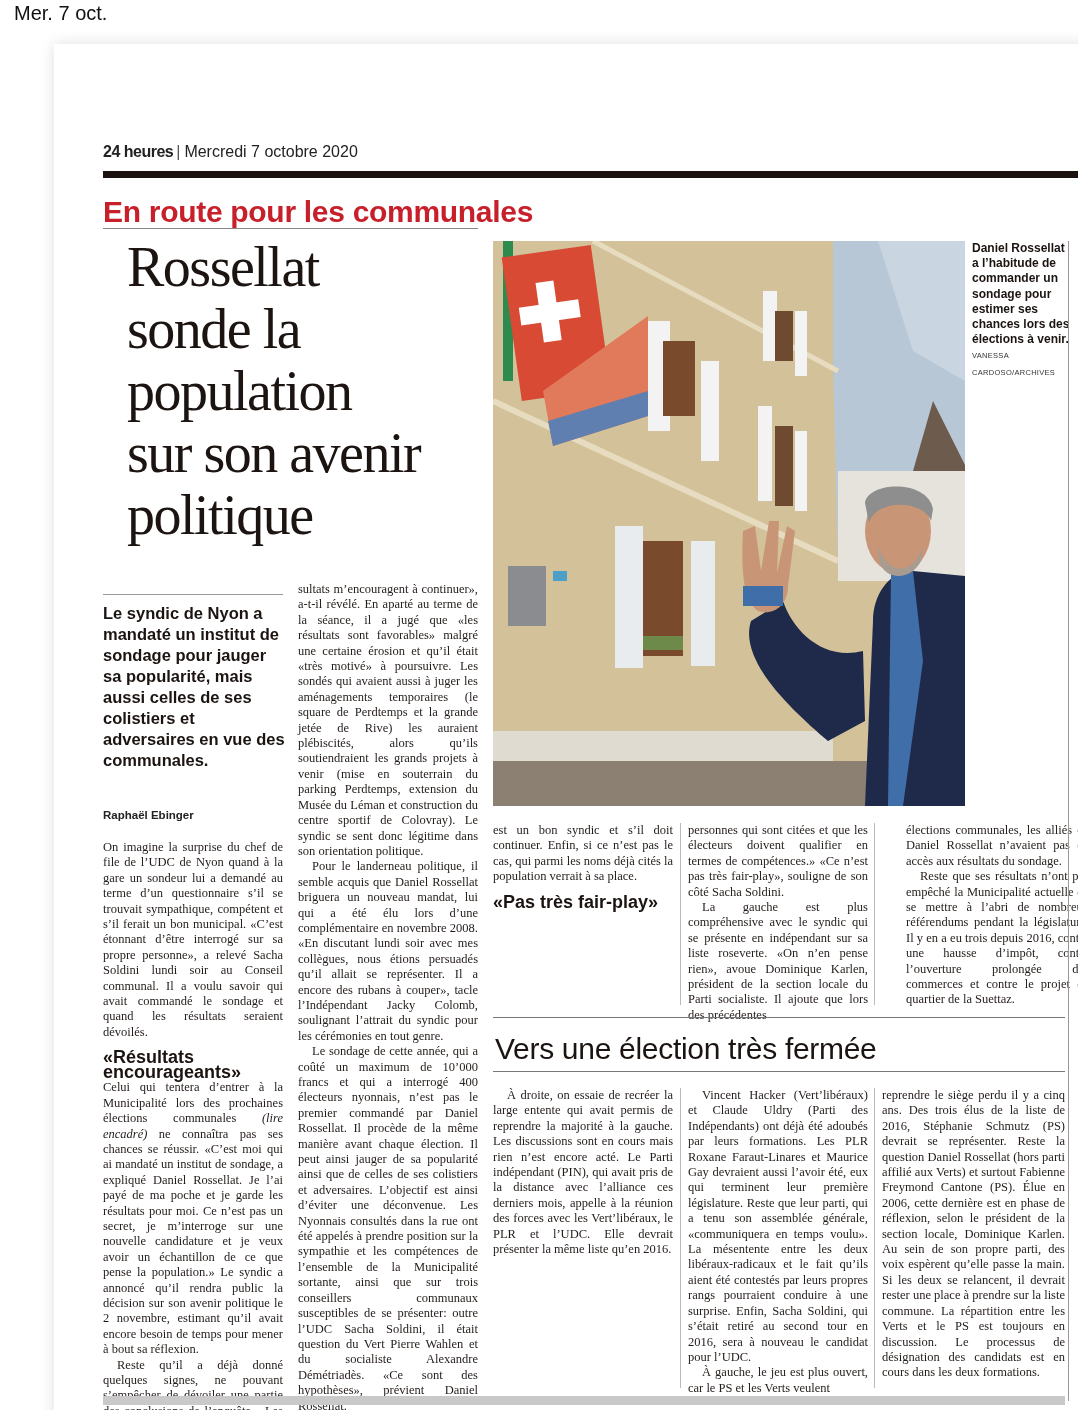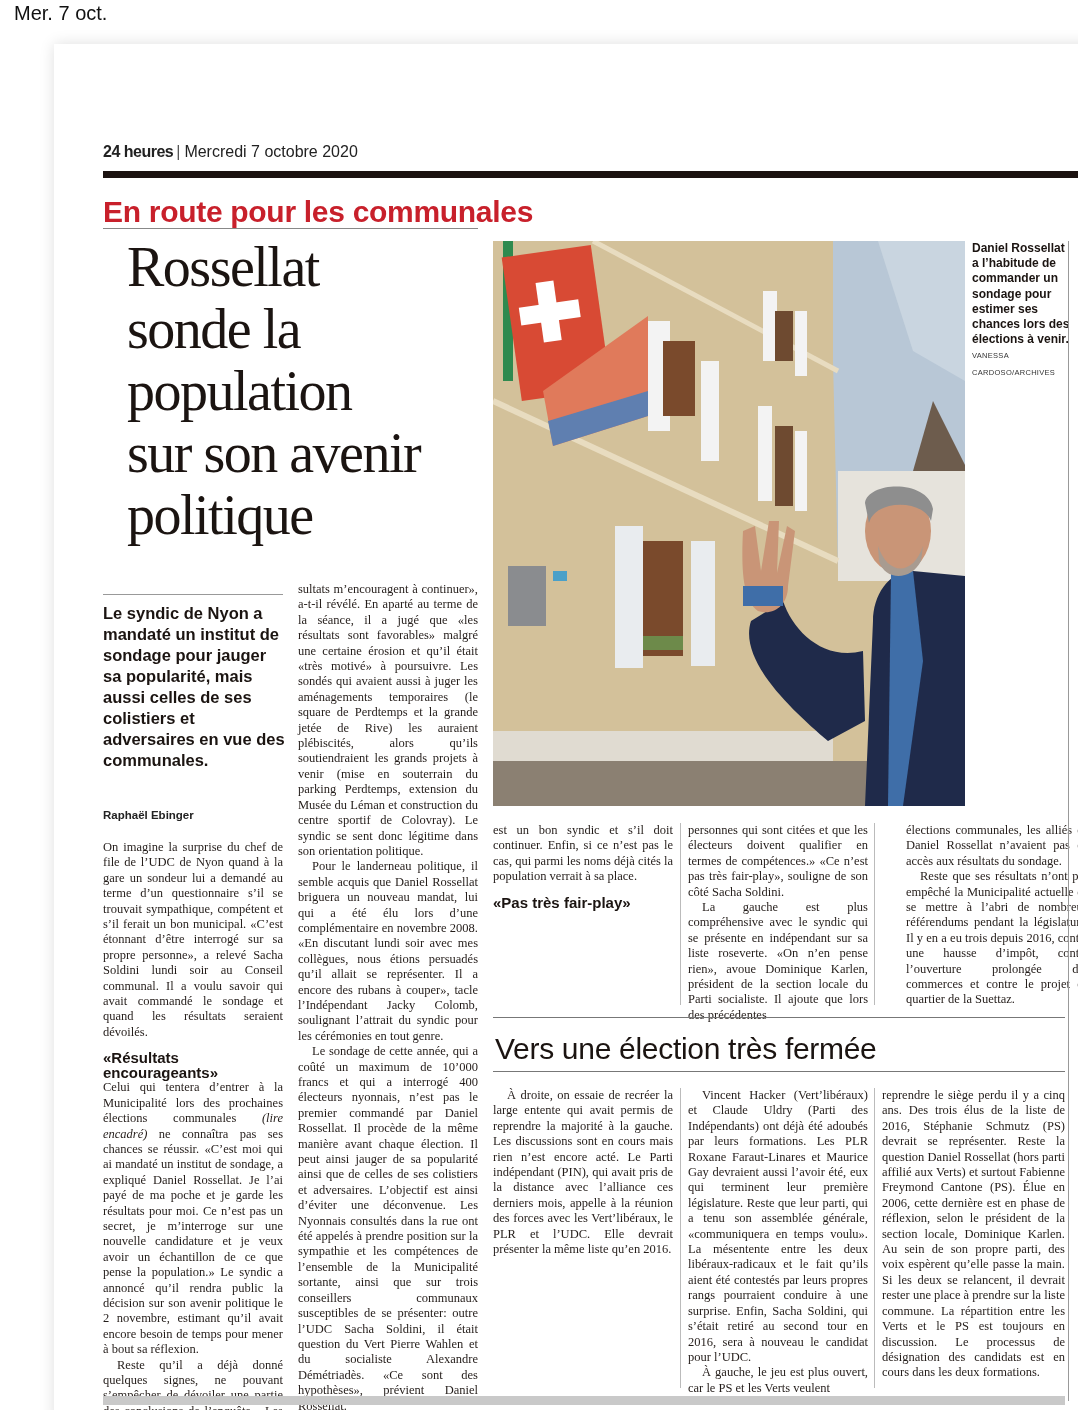"«Pas très fair-play»" .col .sub { font-size: 15px -> 18px }
